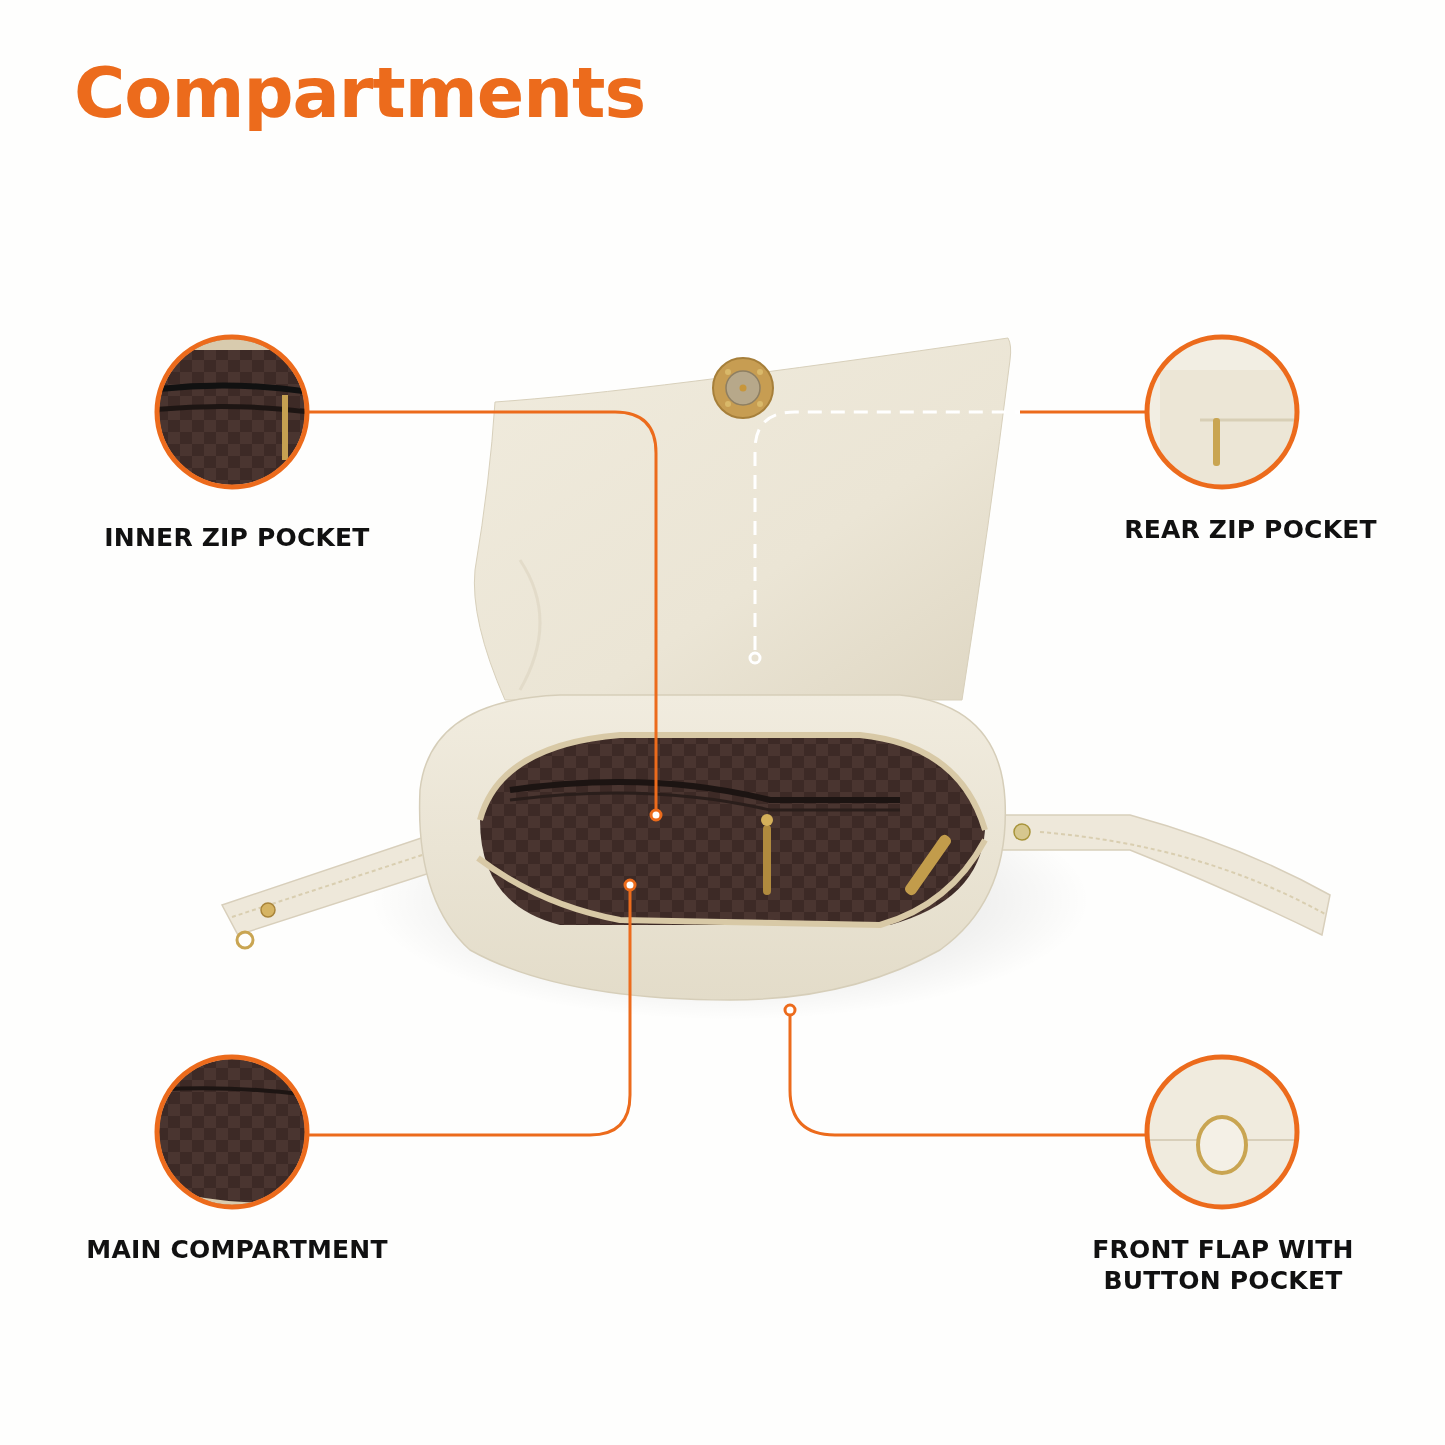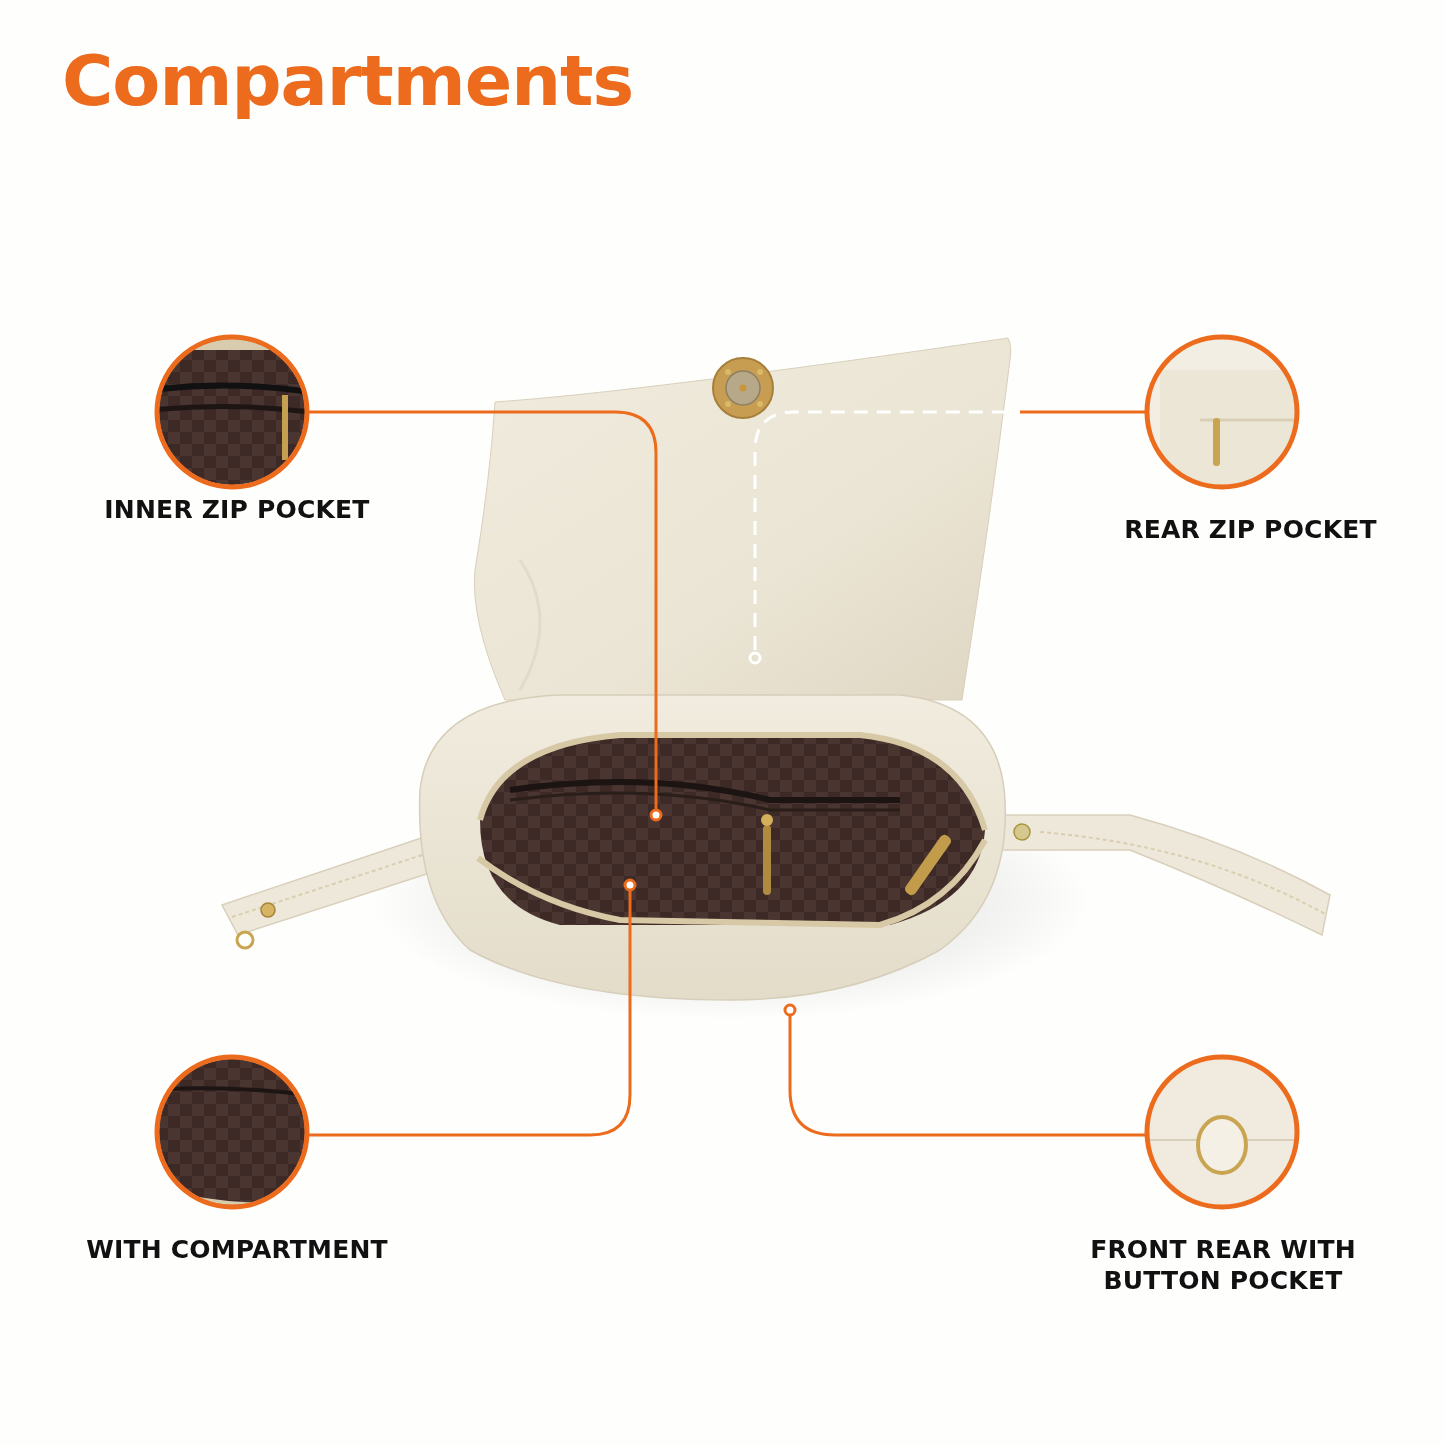"Compartments" .title { margin: 0 -> 12px }
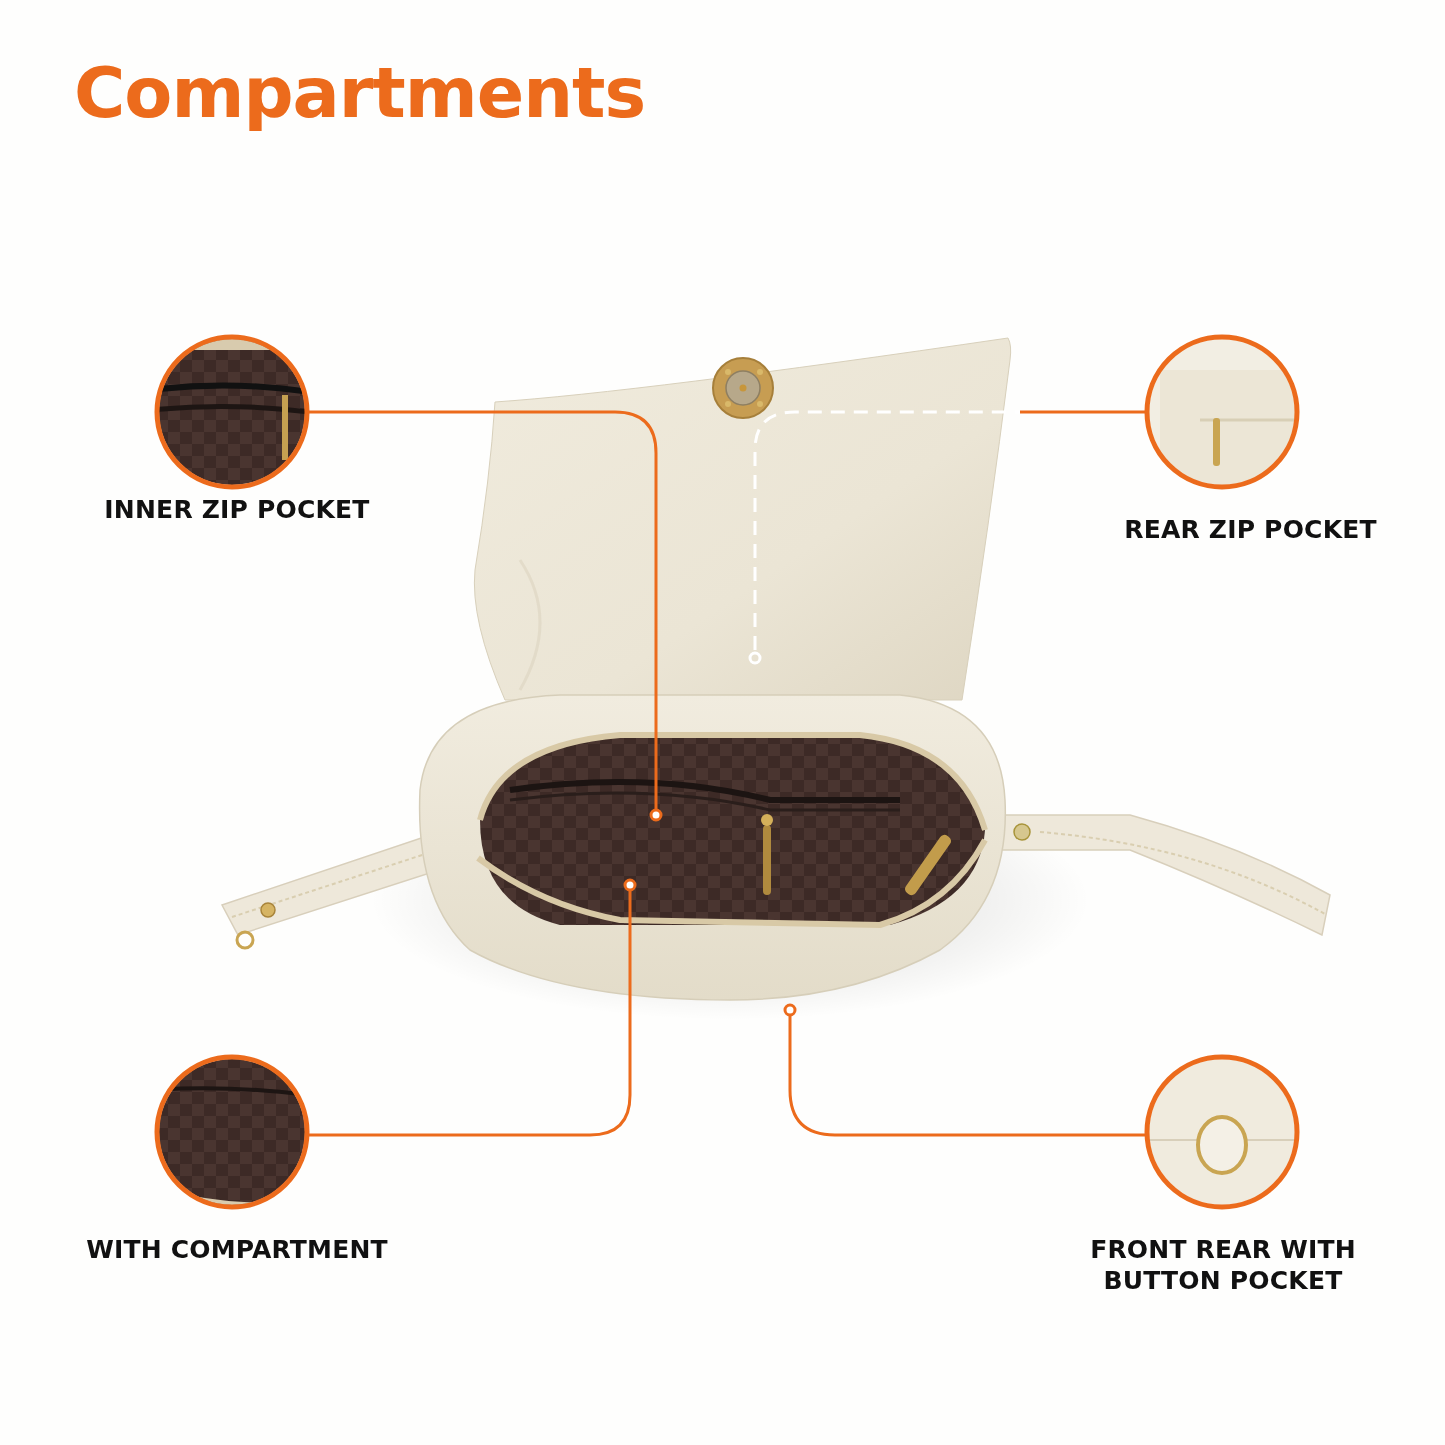"INNER ZIP POCKET" div.label { top: 494px -> 522px }
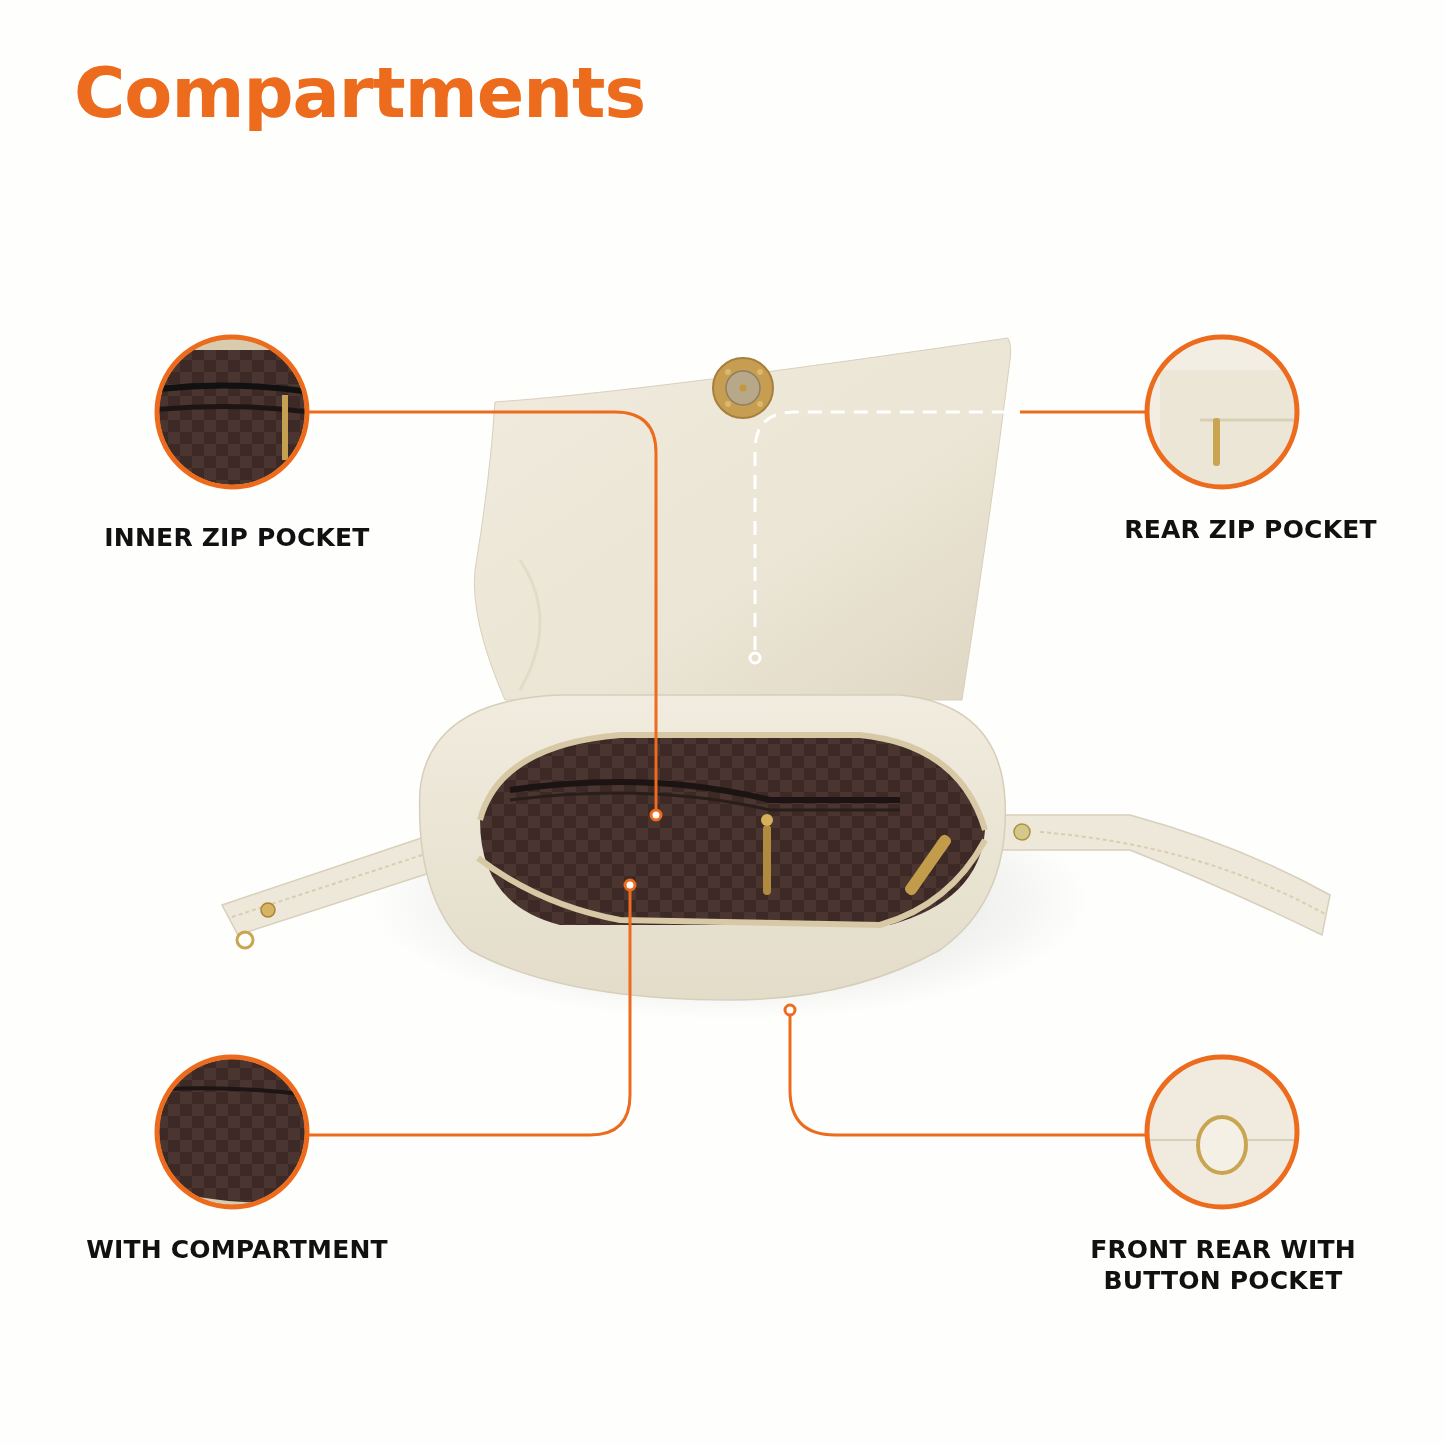"WITH COMPARTMENT" div.label { text: WITH -> MAIN }
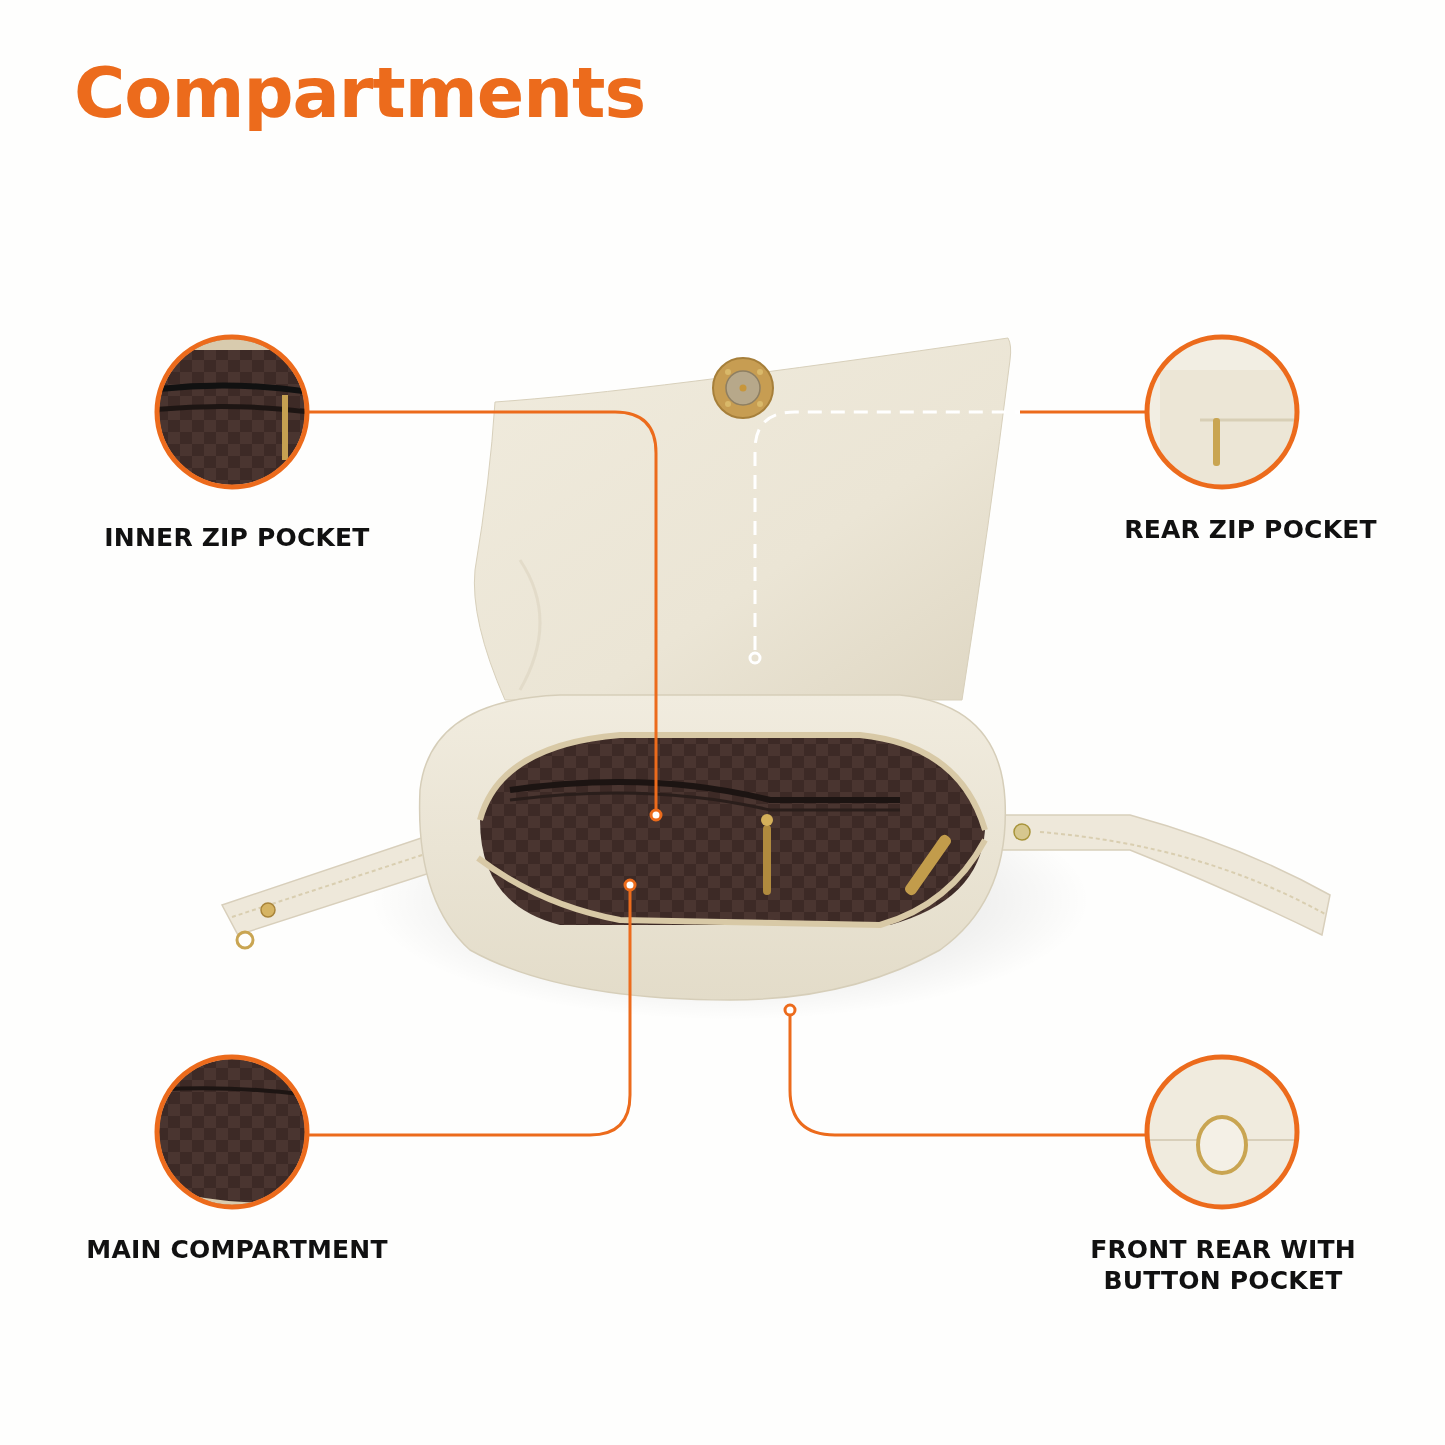"FRONT REAR WITH" div { text: REAR -> FLAP }
